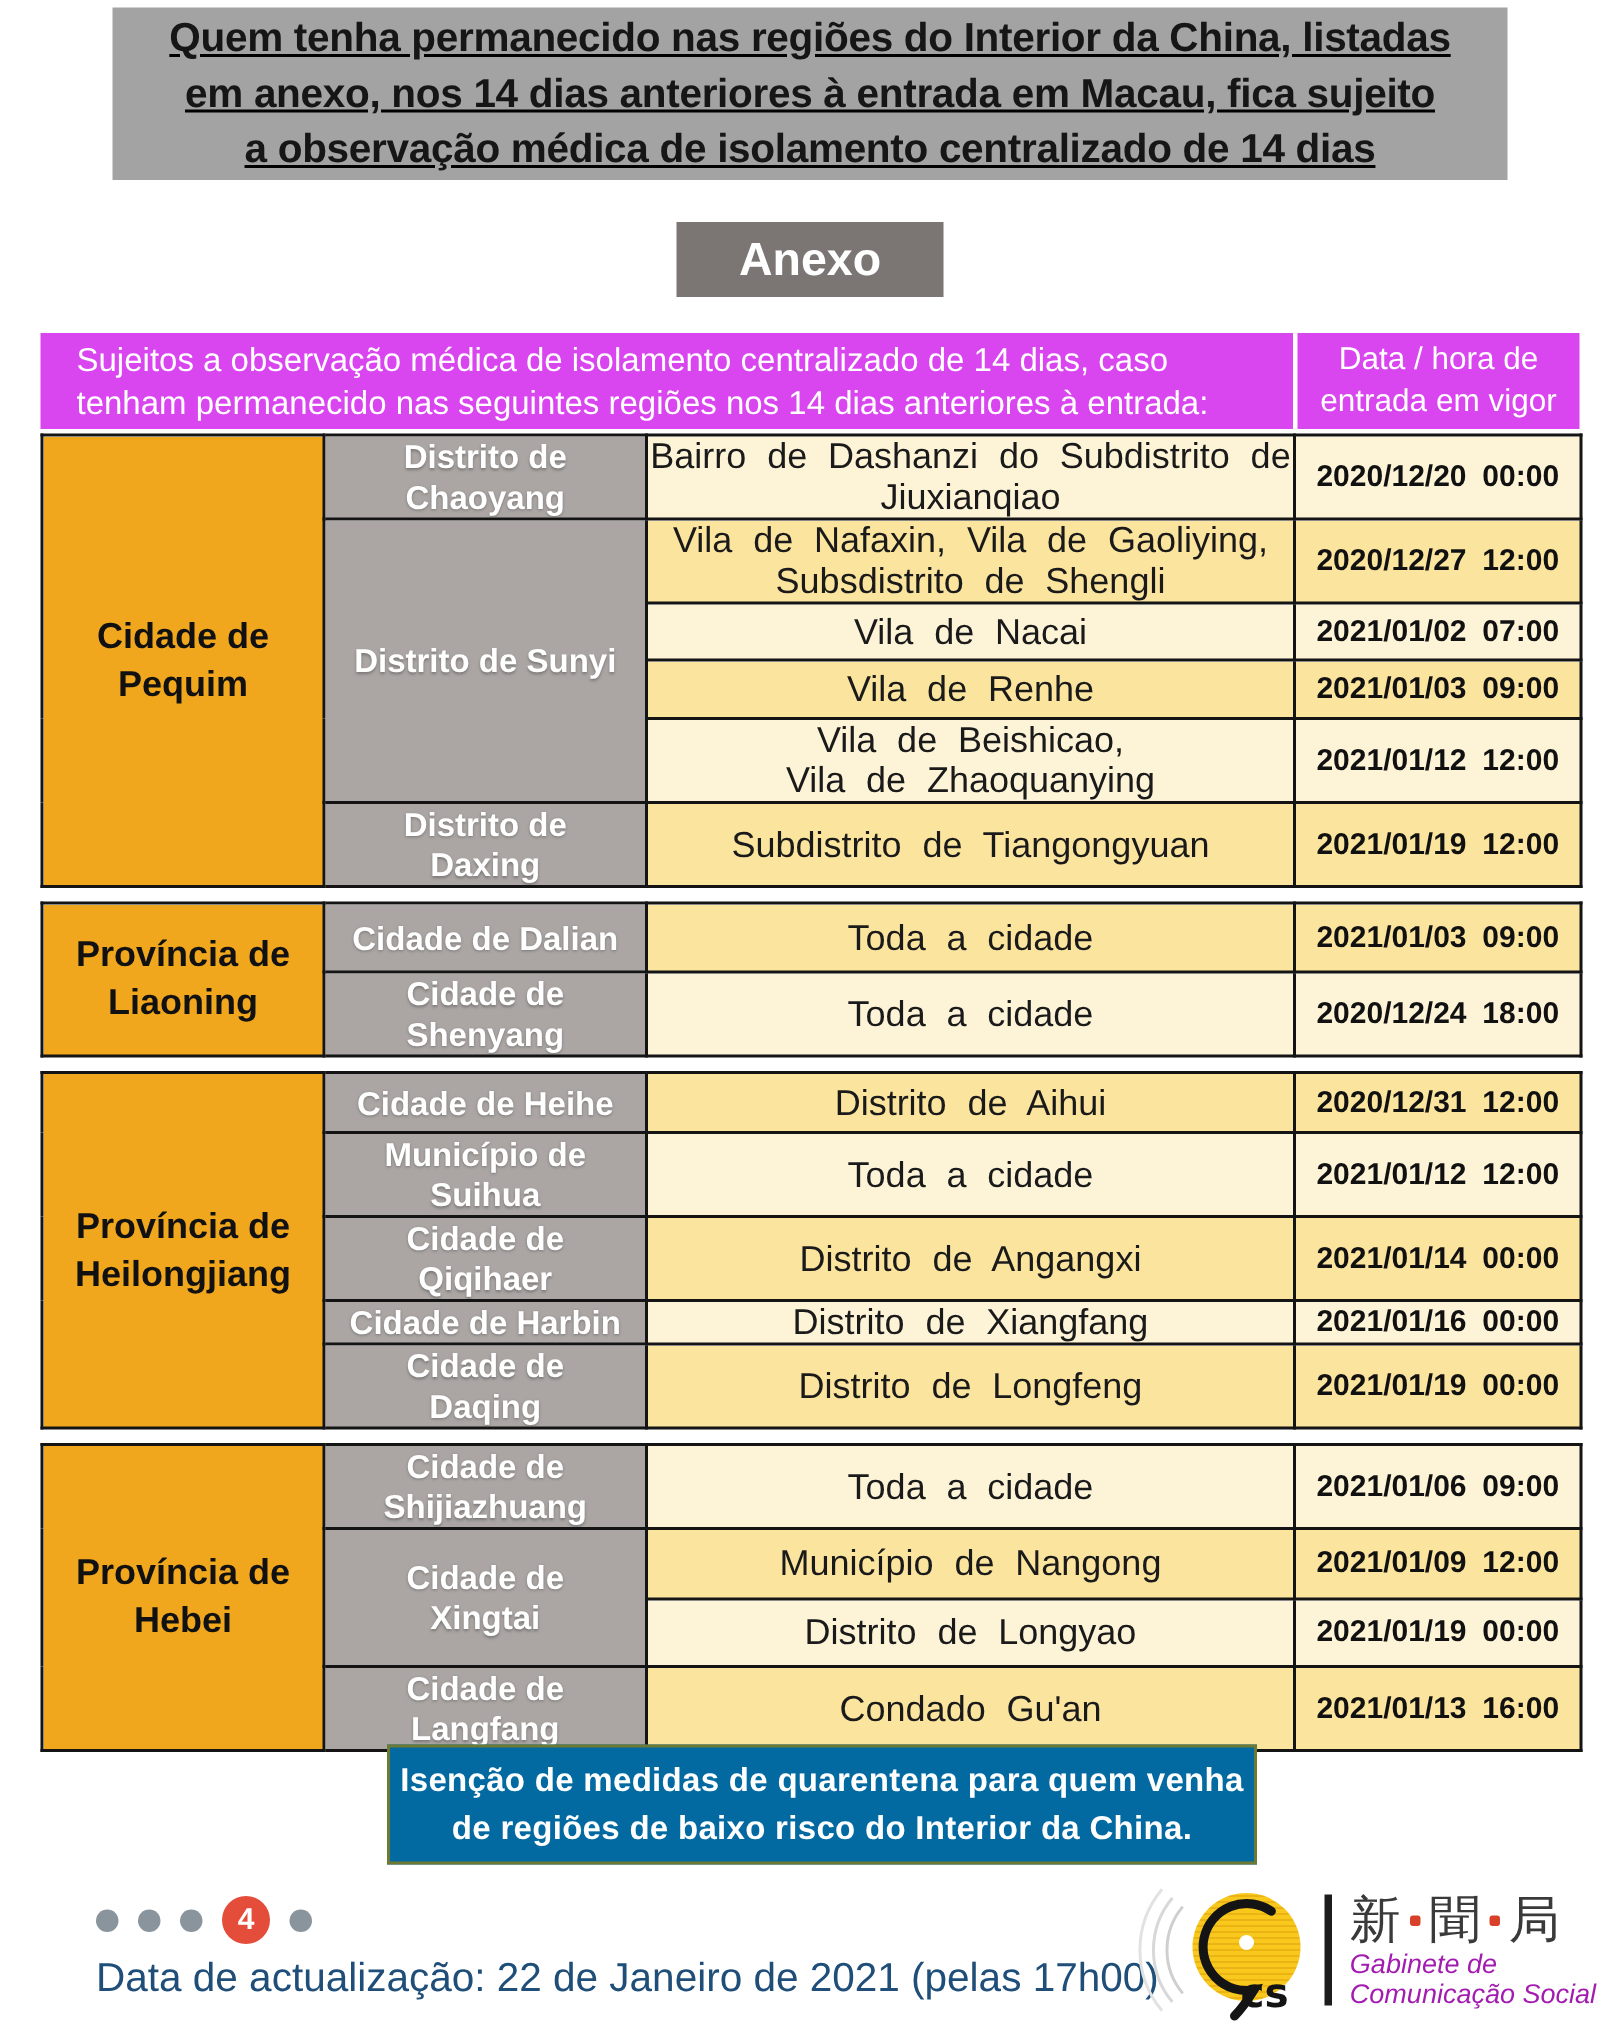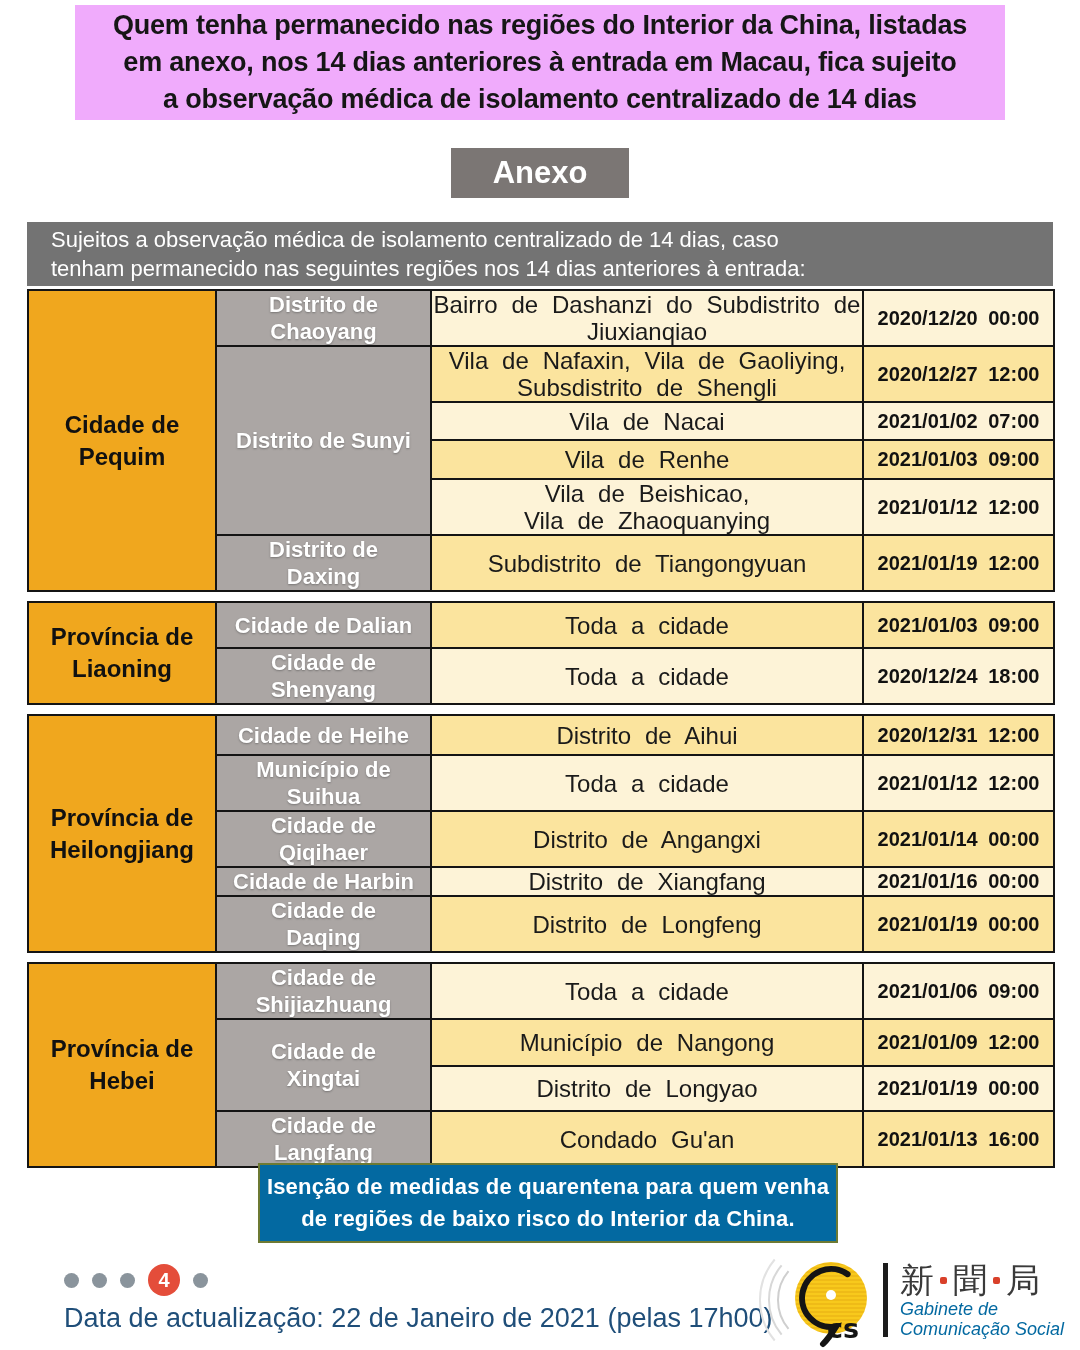"Quem tenha permanecido nas regiões" .banner { background: #f0abfc -> #a3a3a3; text-decoration: none -> underline }
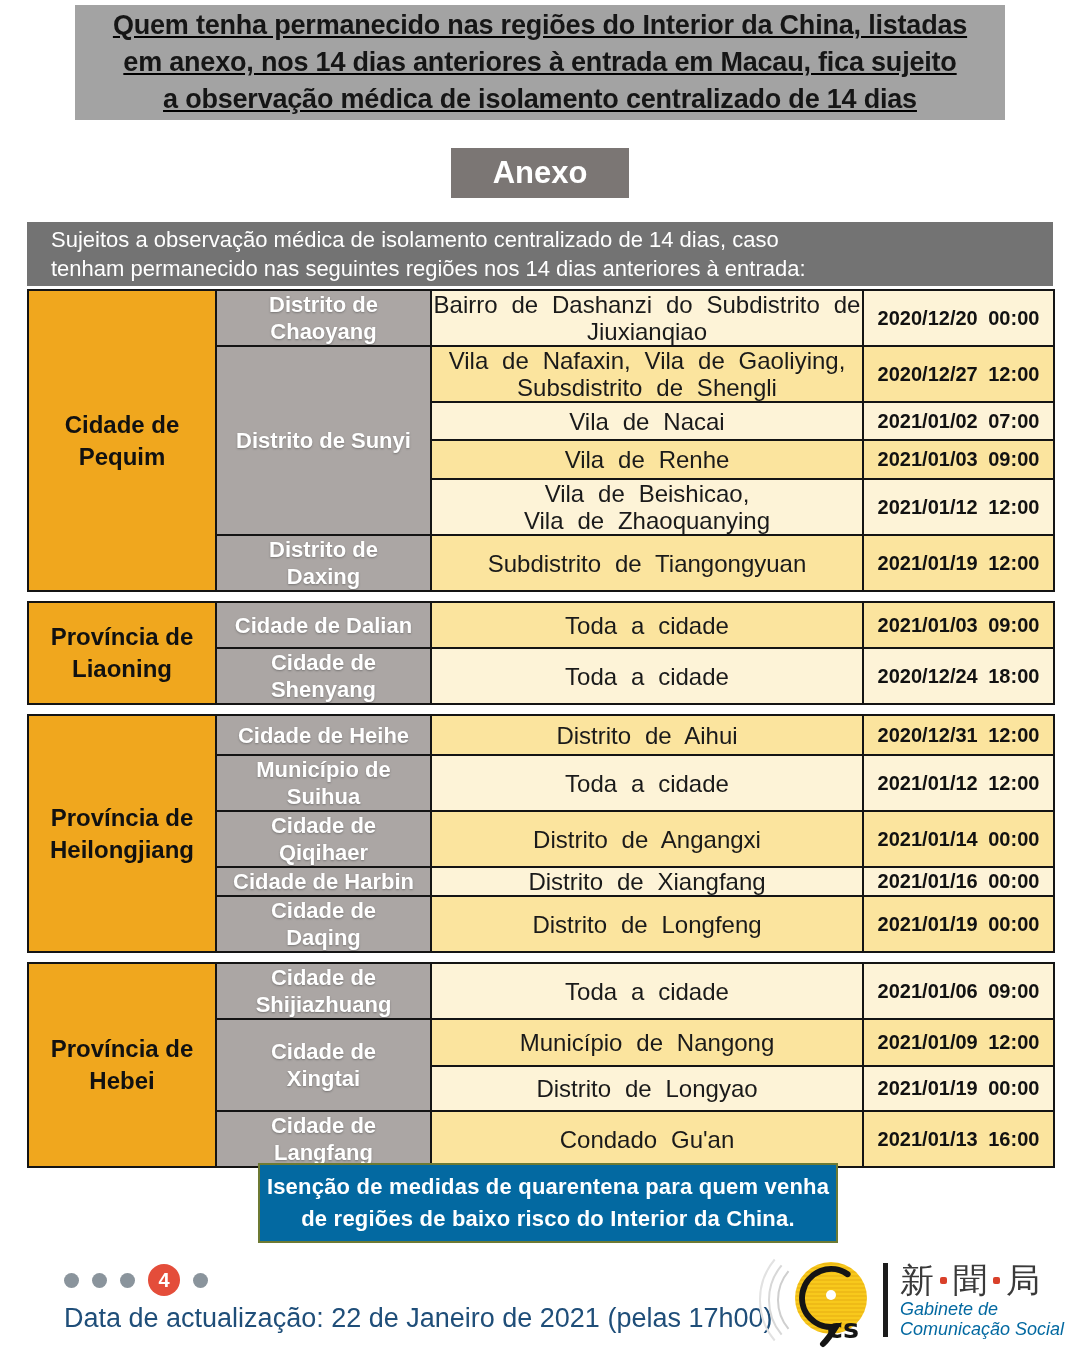"Sujeitos a observação médica de" .thead { background: #737373 -> #d946ef }
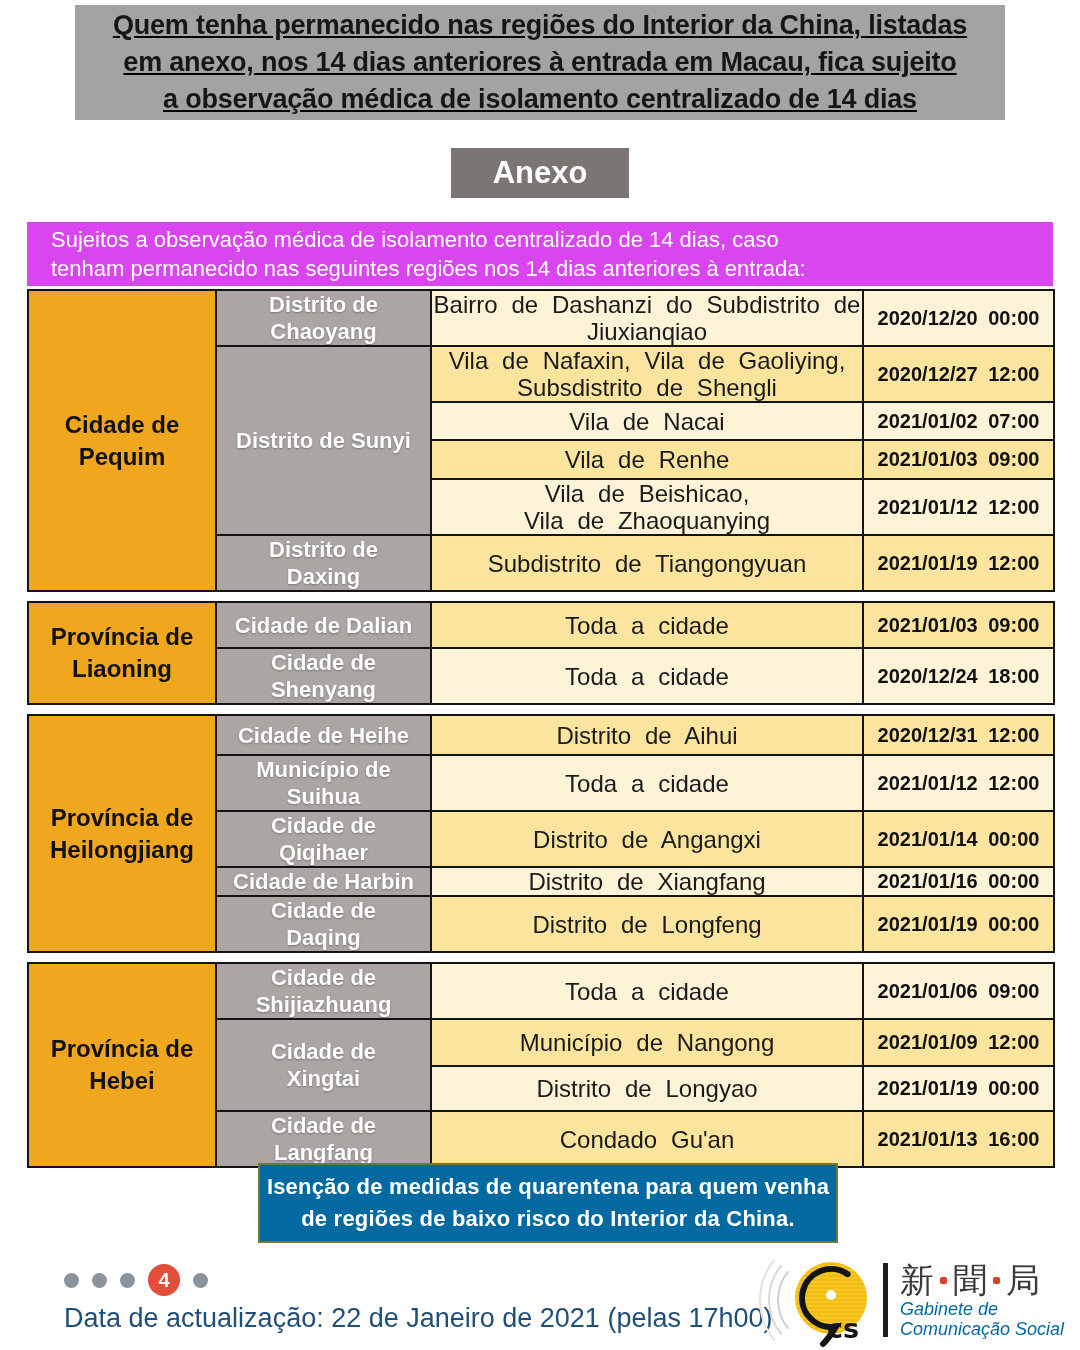"Data / hora de" div.right { html: none -> <div>Data / hora de entrada em vigor</div> }
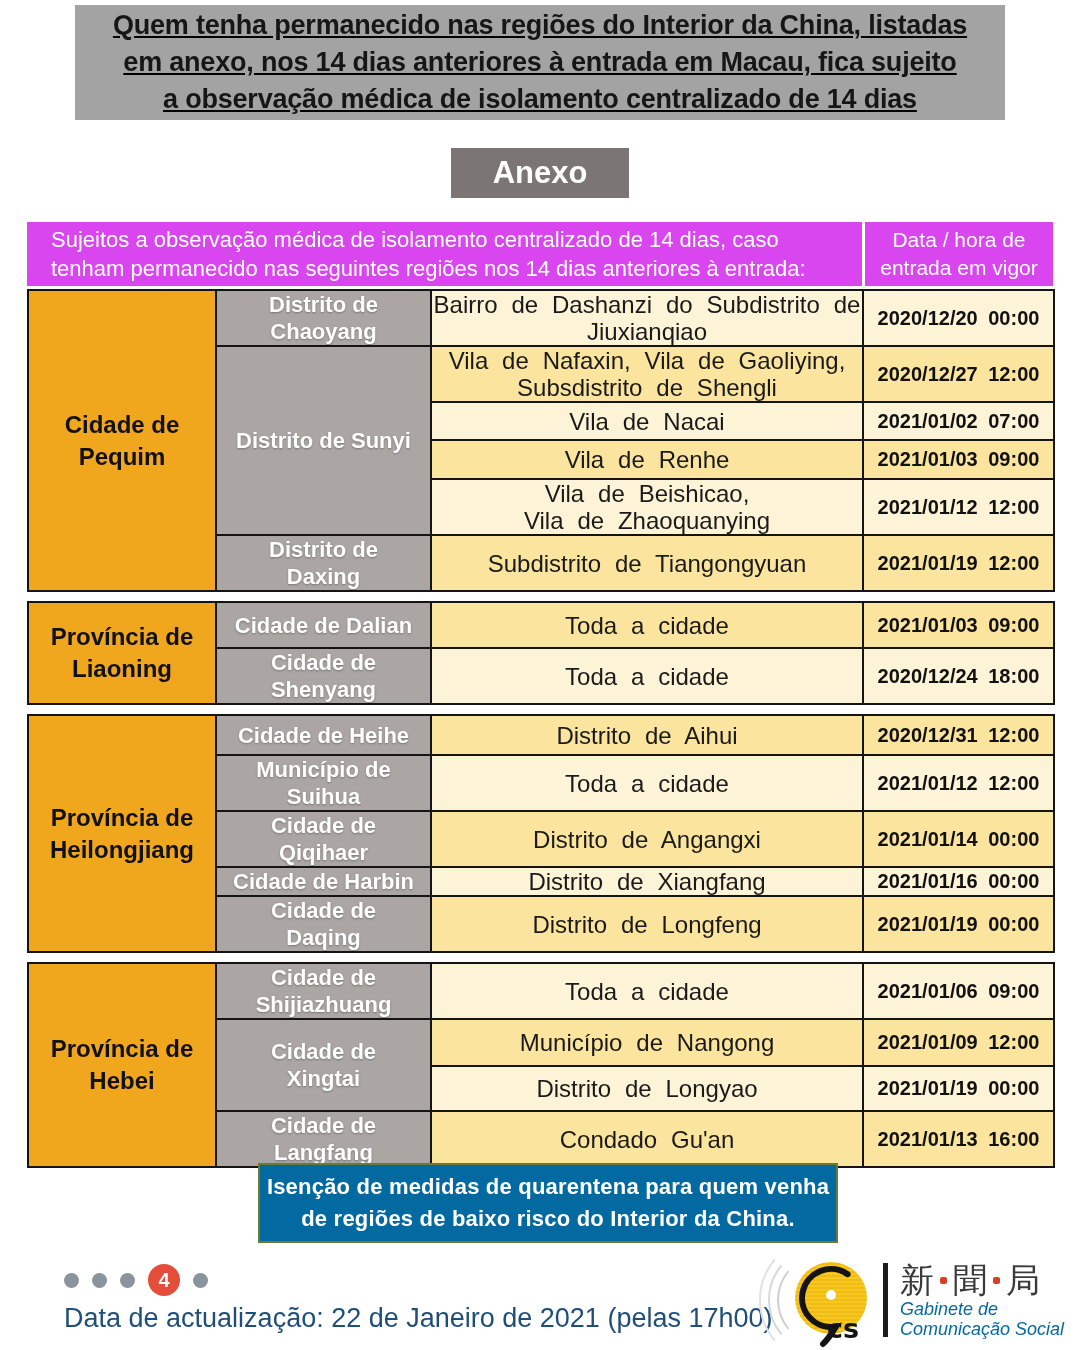"Gabinete de" .subt { color: #0369a1 -> #a21caf }
